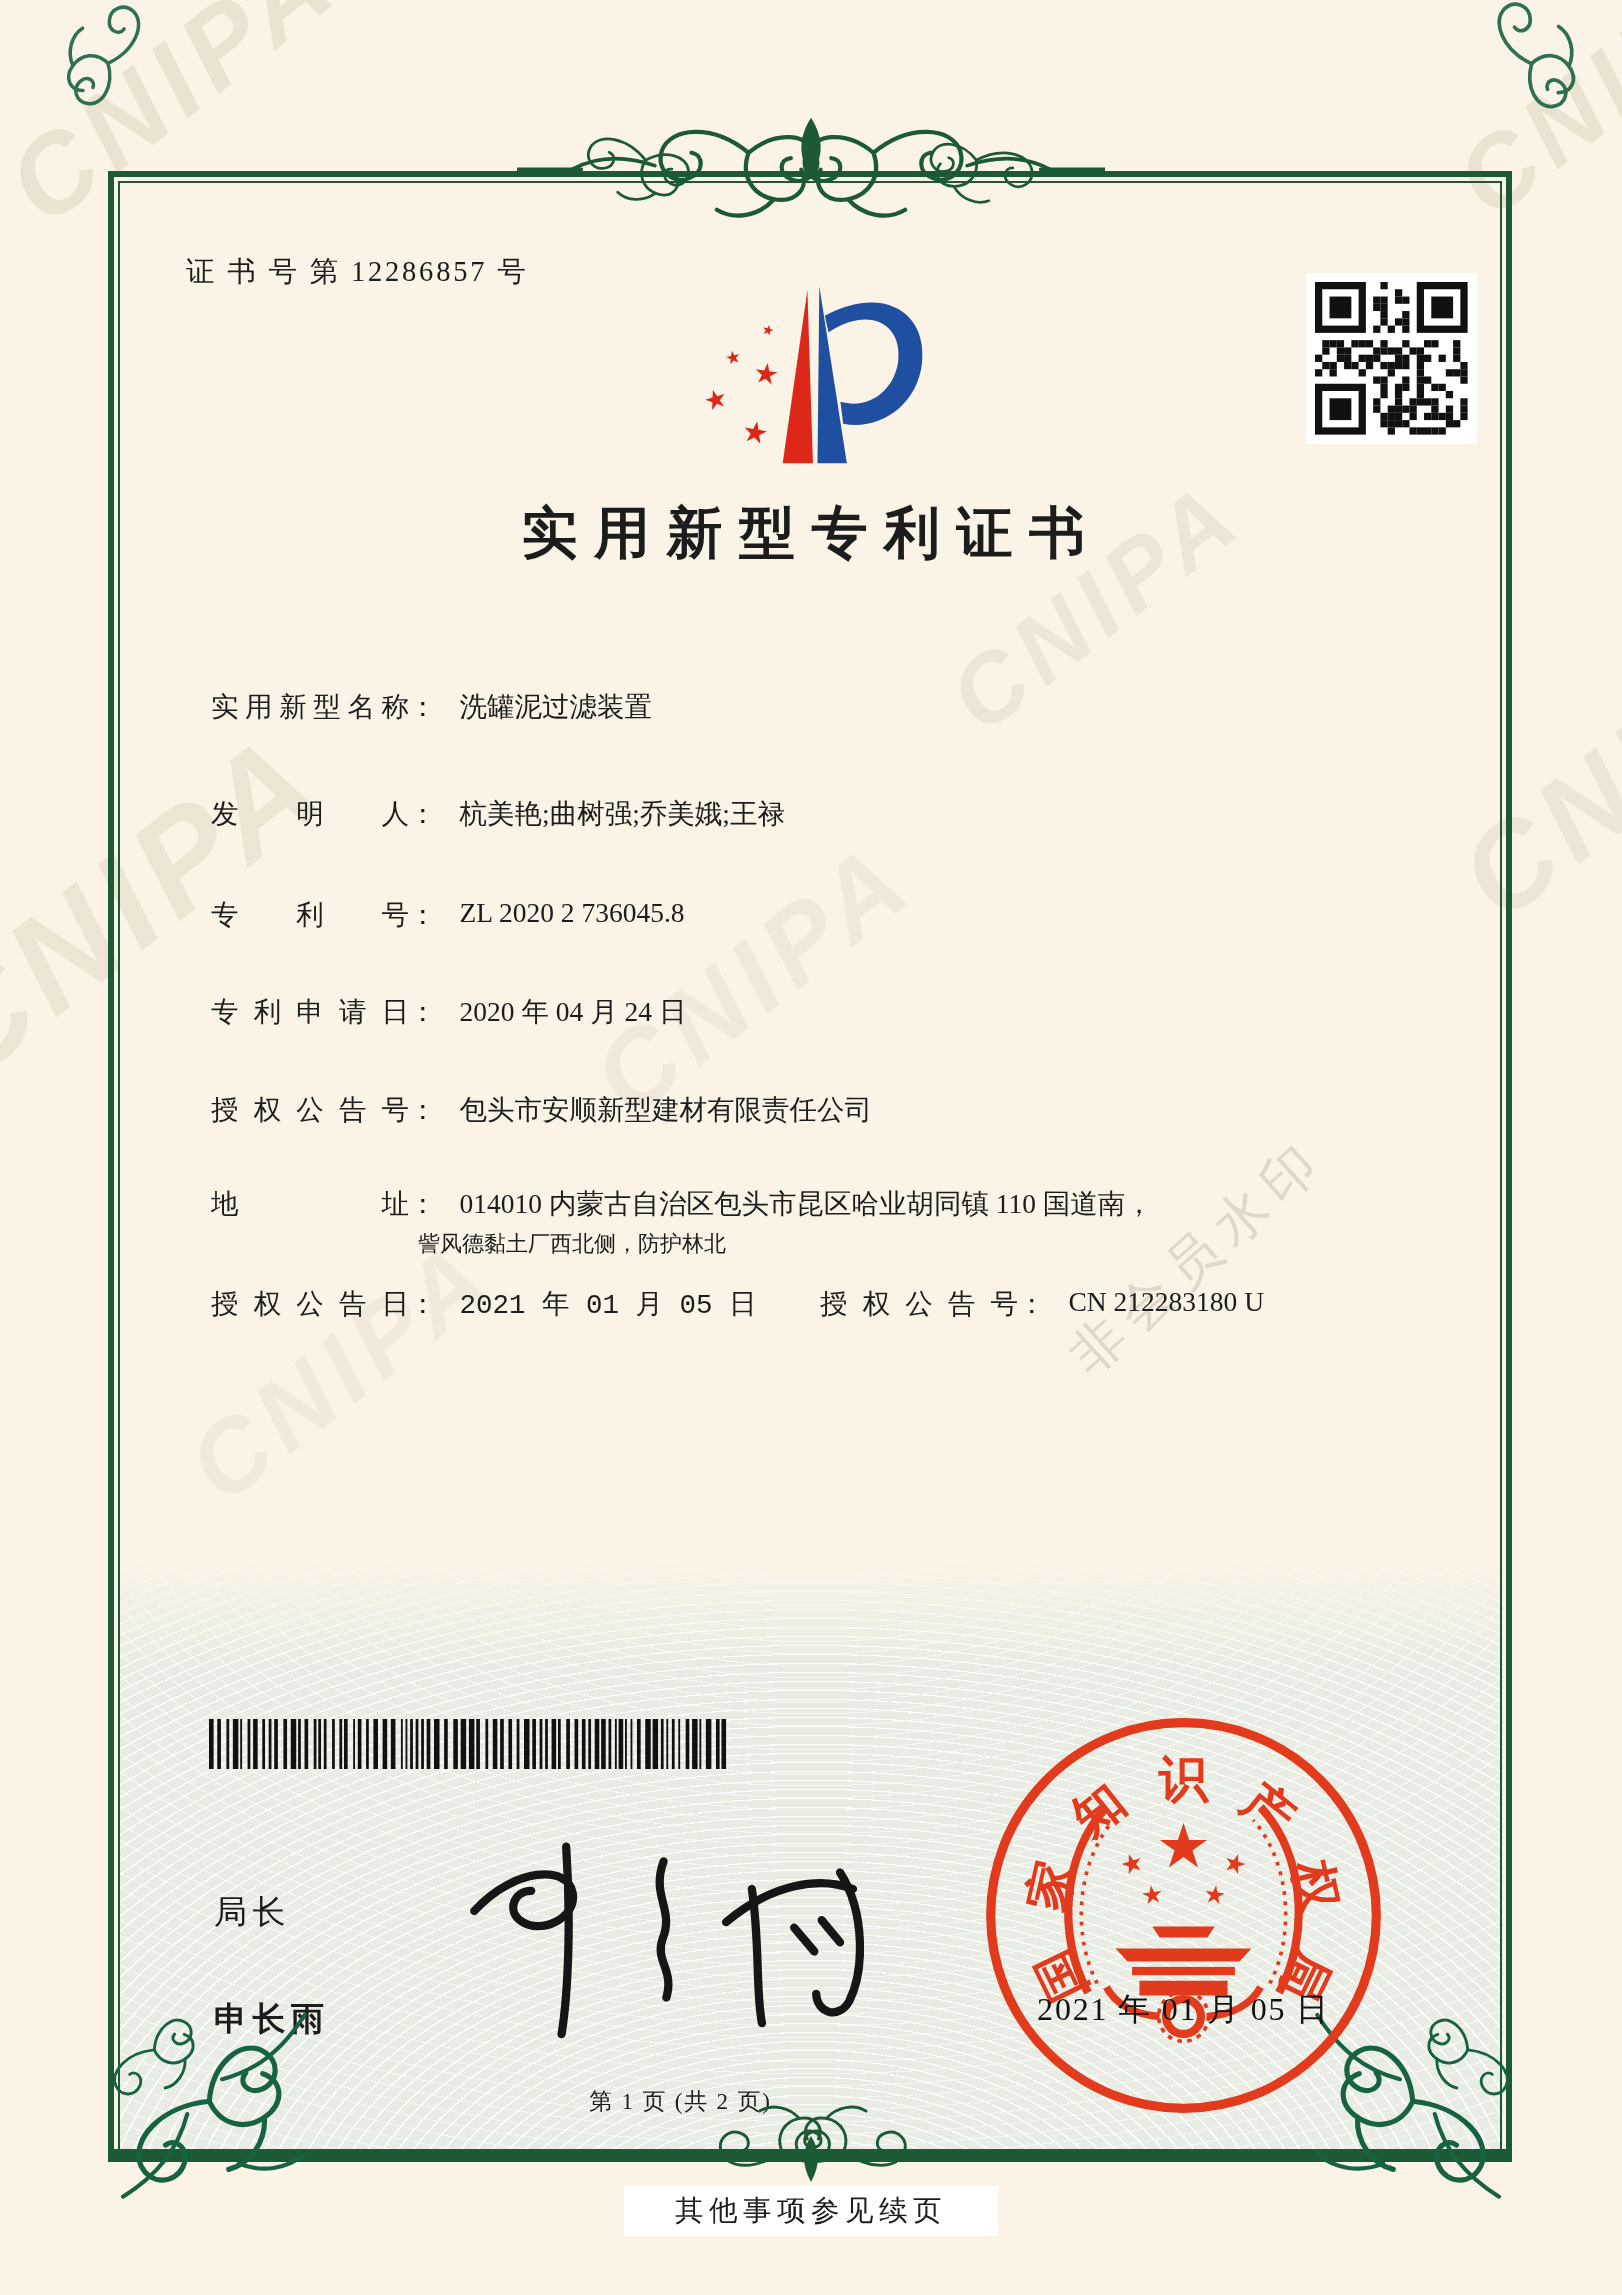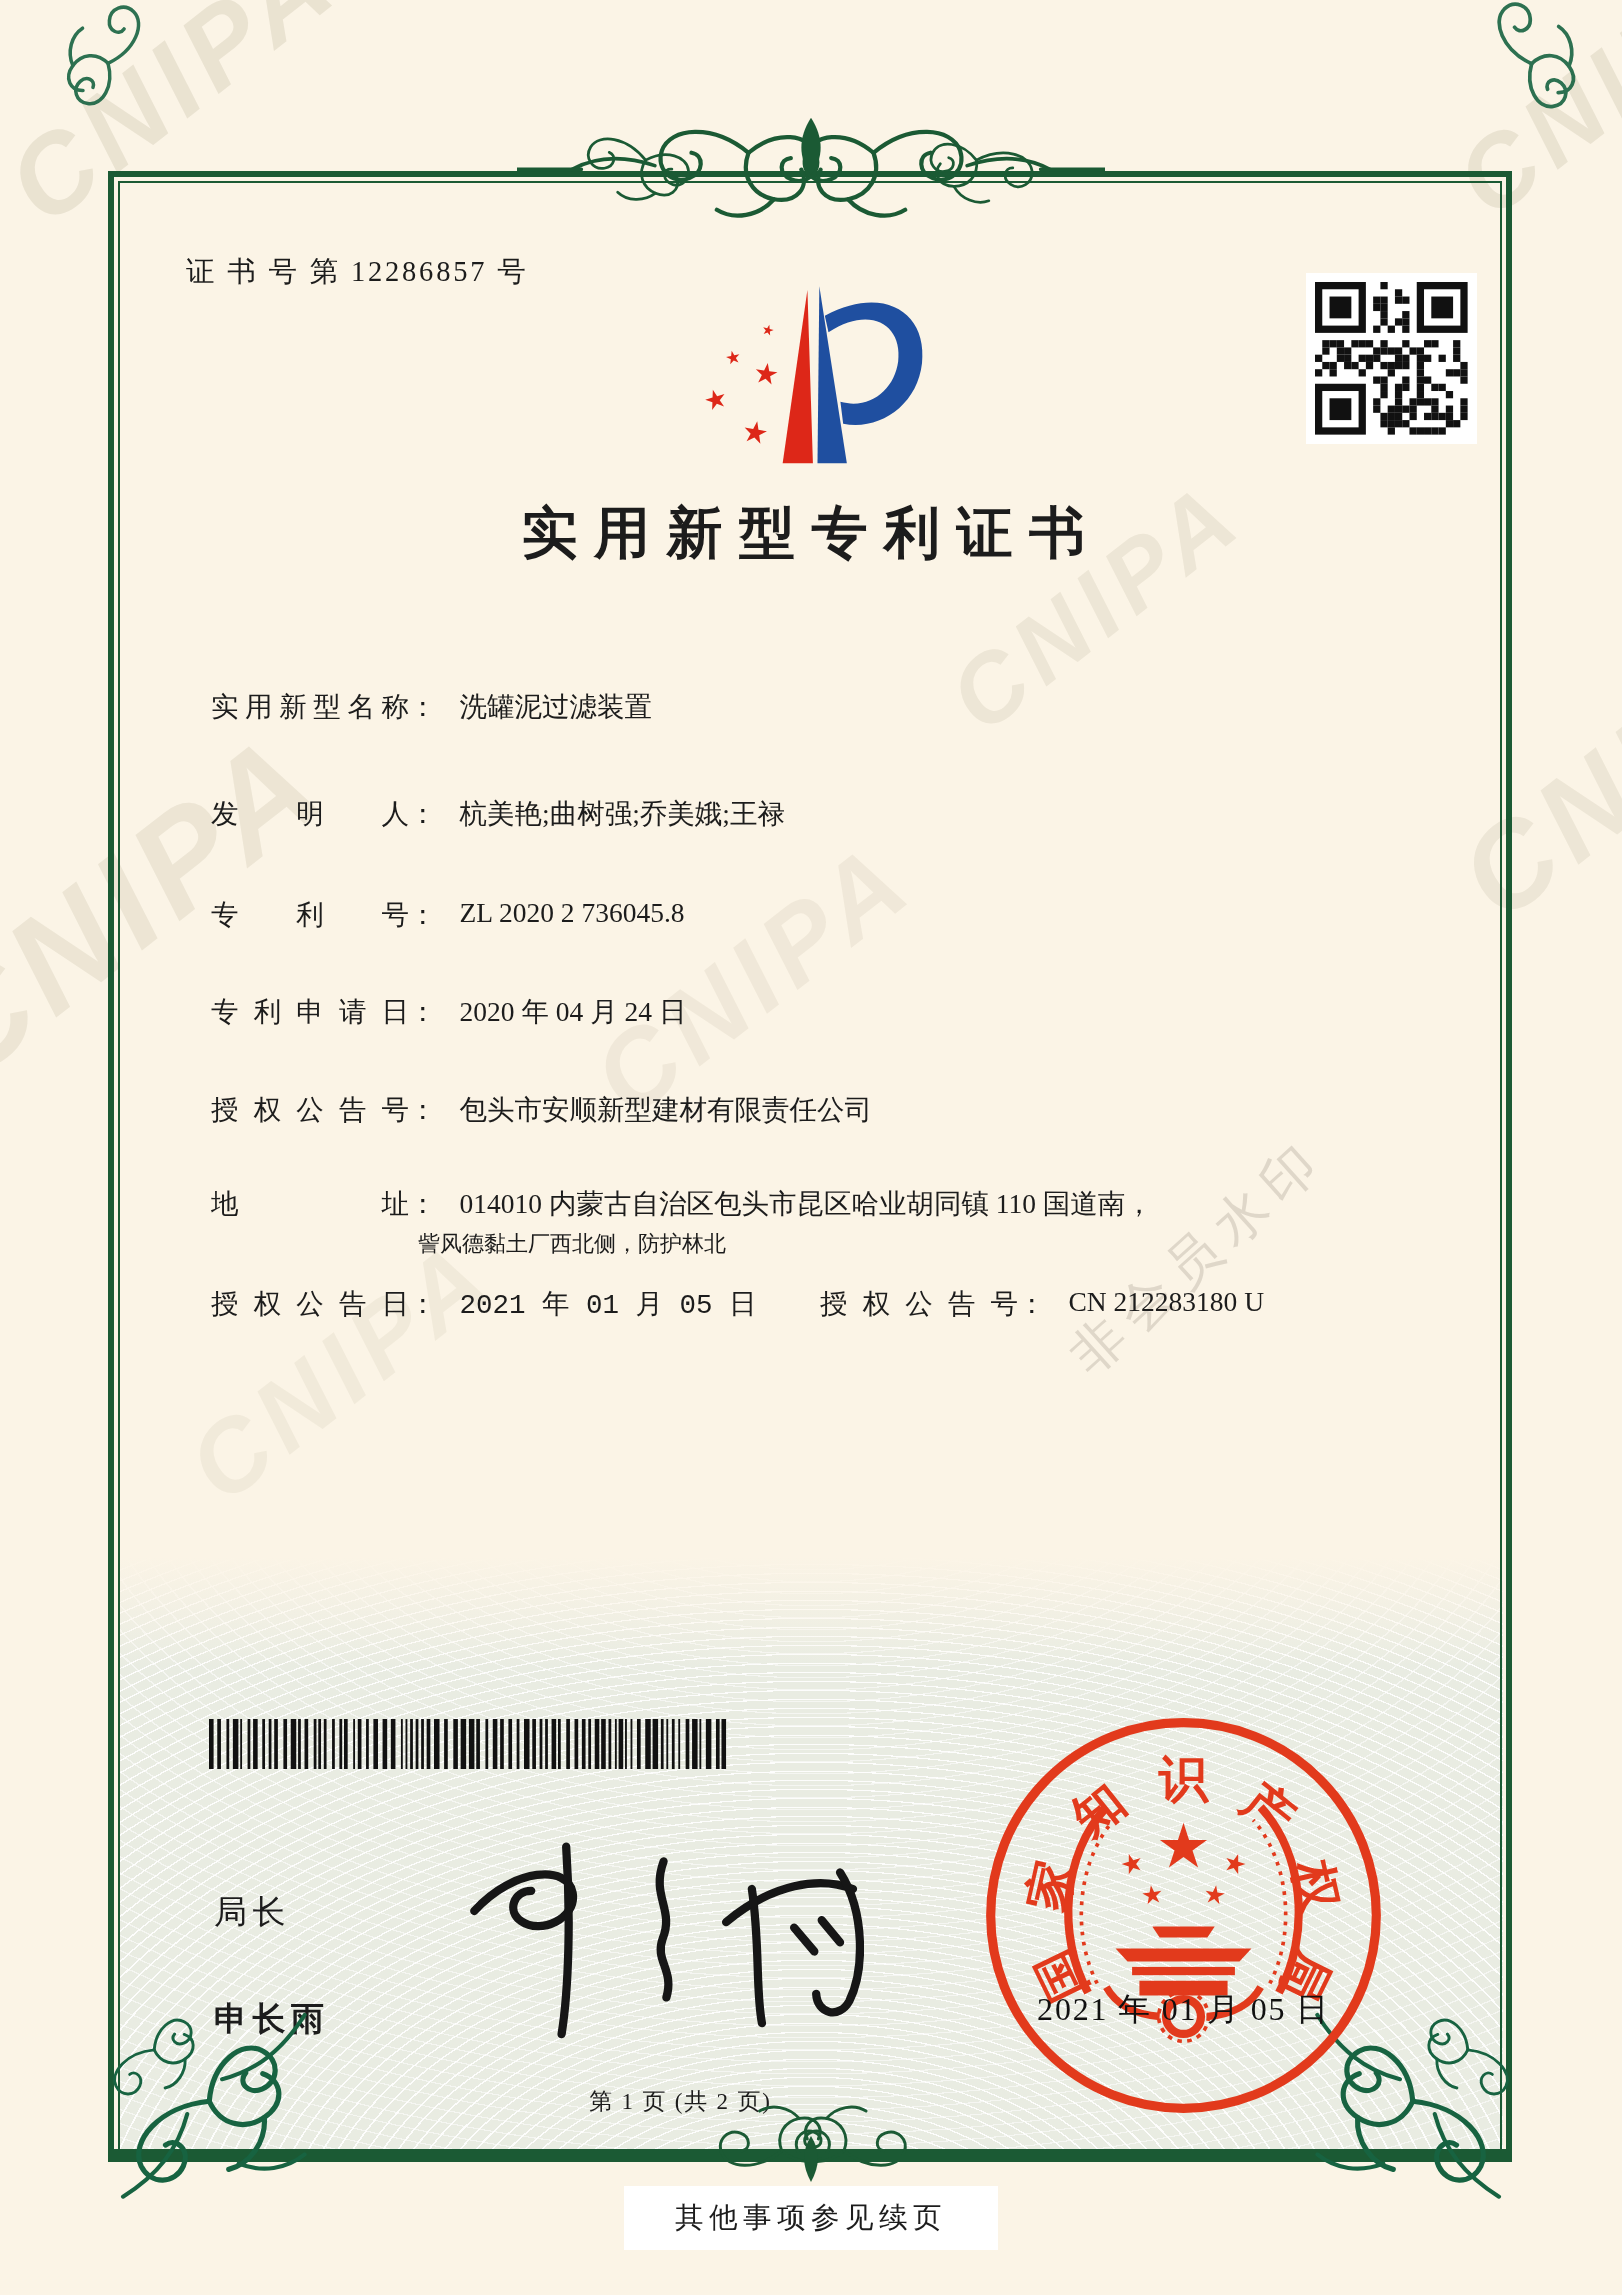"其他事项参见续页" .contnote { padding: 13px 51px -> 6px 51px }
